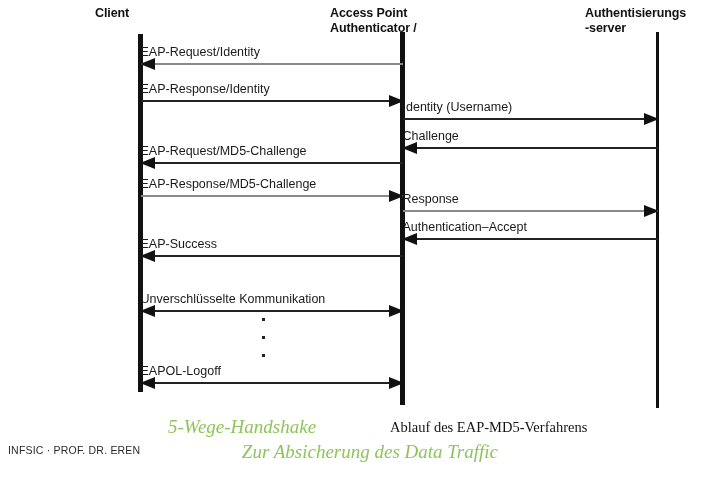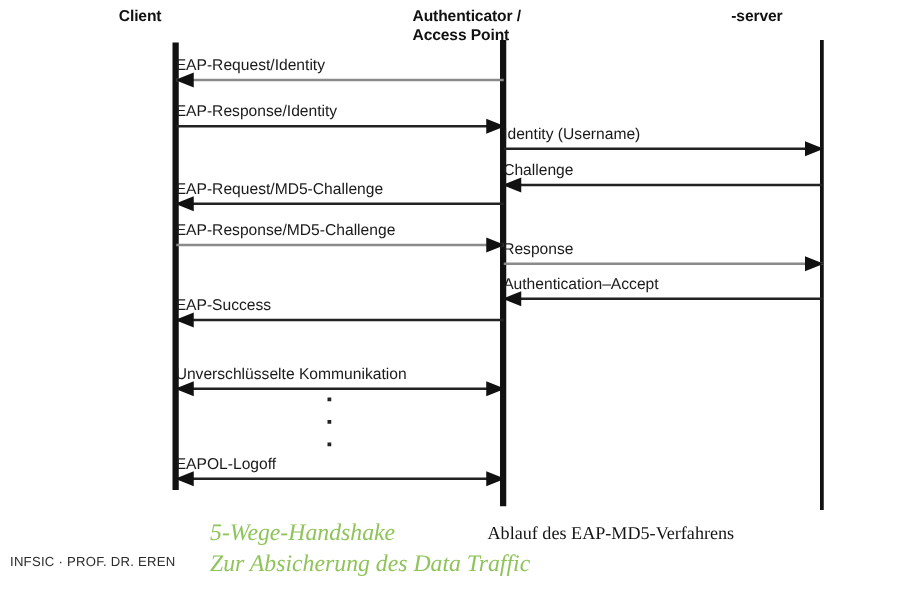"Authentisierungs" div { html: none -> <div>Authentisierungs</div> }
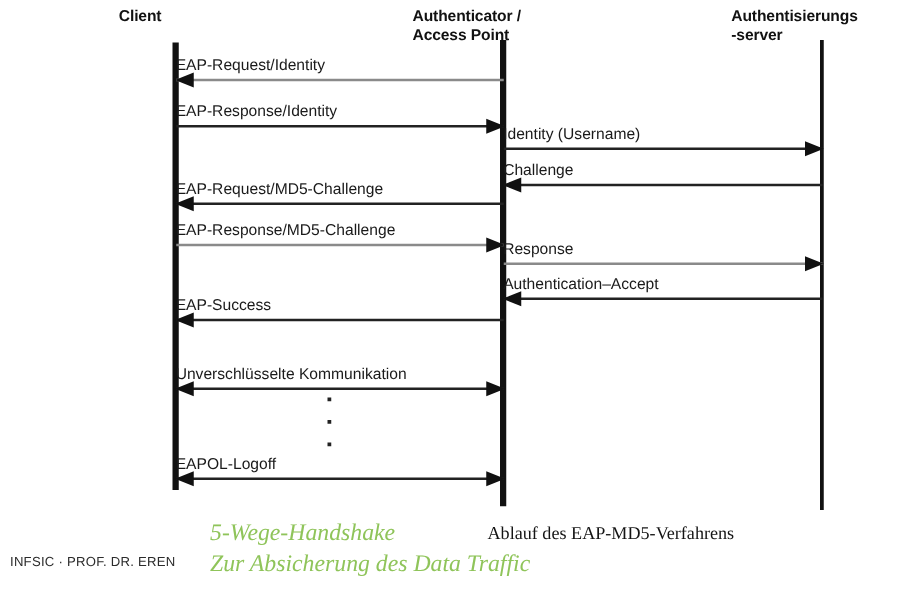"Authenticator /" div { order: before "Access Point" -> after "Access Point" }
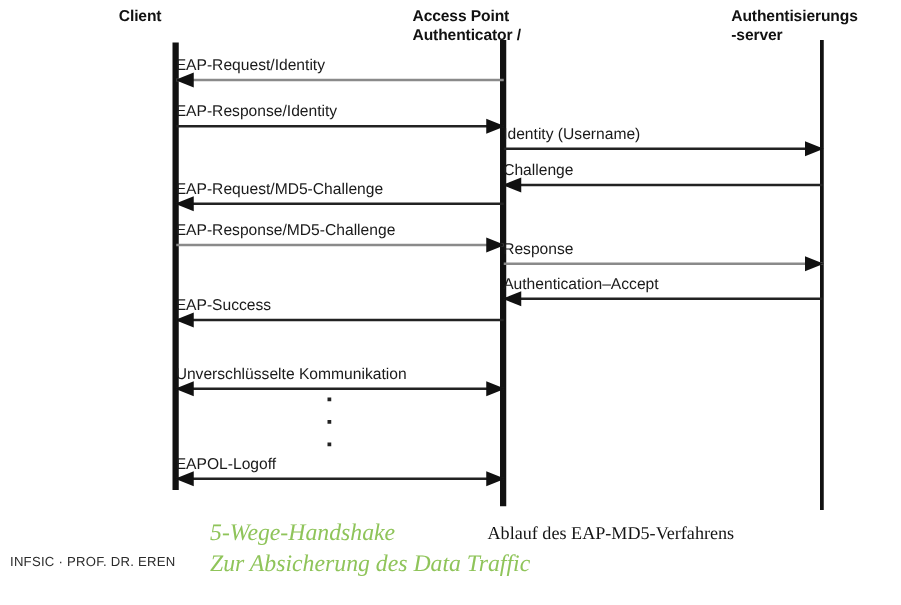"Zur Absicherung des Data Traffic" #caption-green .l2 { text-align: none -> right }
